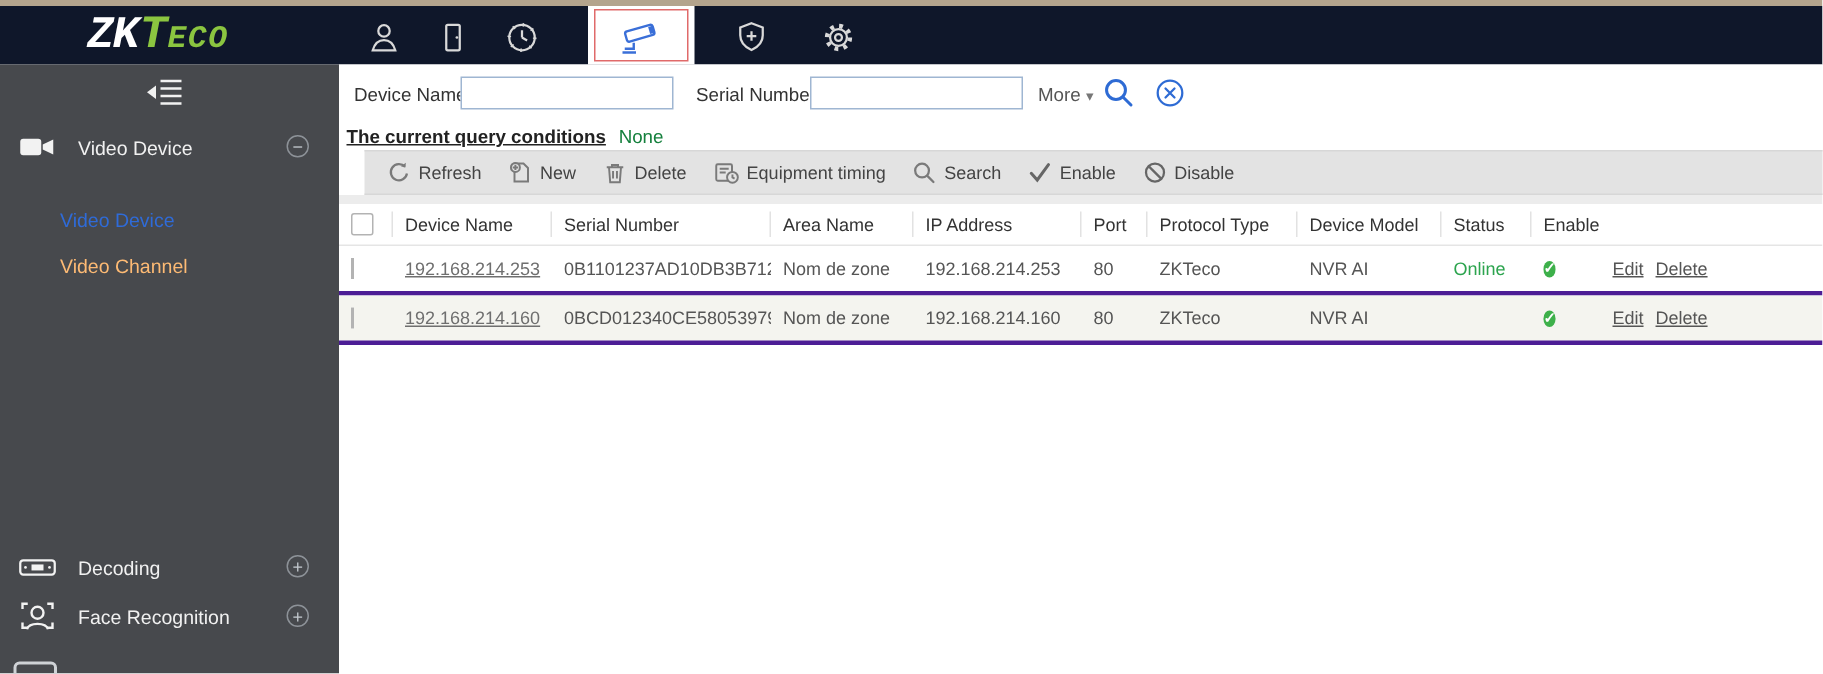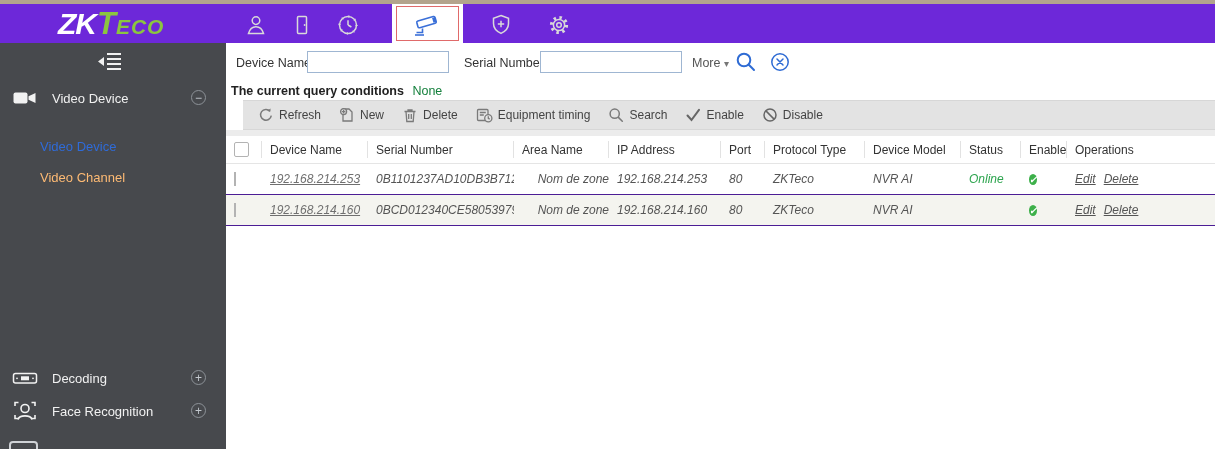"ZK" .topbar { background: #6d28d9 -> #0f172a; font-family: none -> Liberation Mono, monospace }
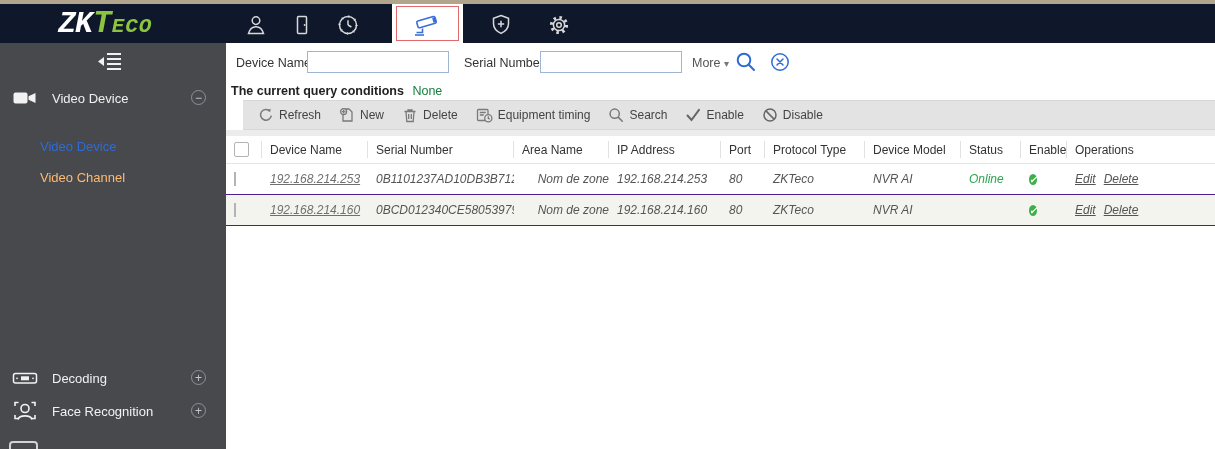"The current query conditions" .query-row .q-label { text-decoration: none -> underline }
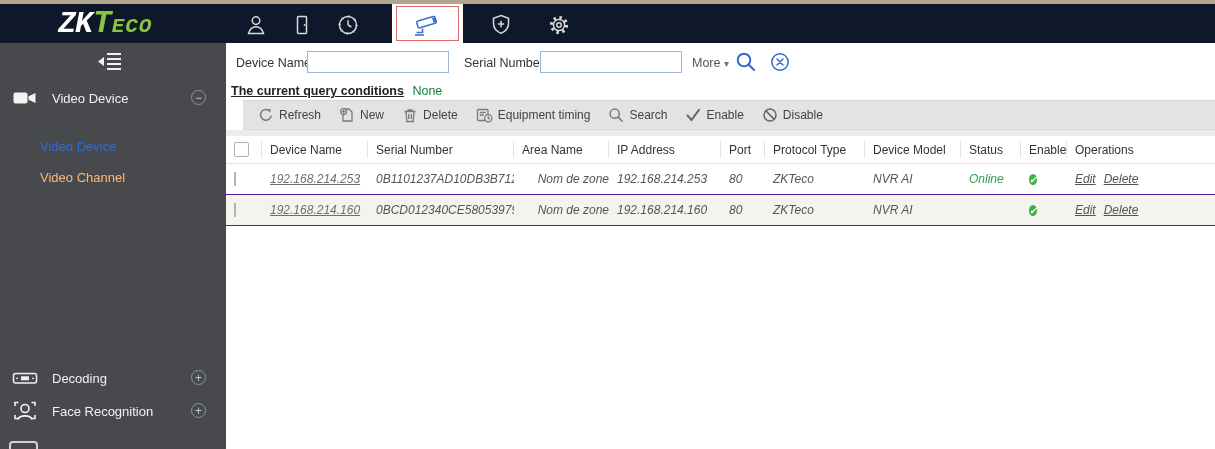"Area Name" .col-area { text-align: right -> none }
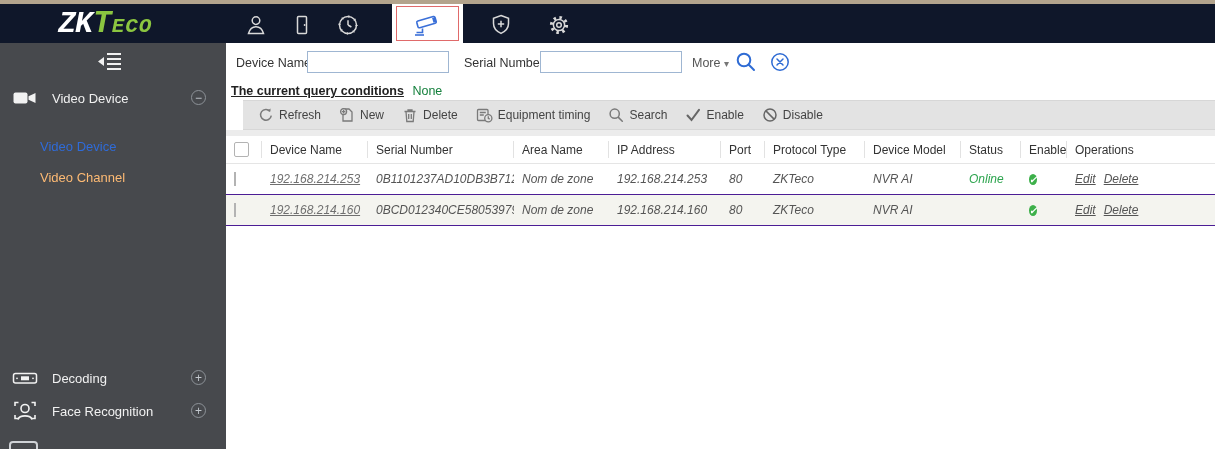"Operations" span.hdr-cell { html: <span>Operations</span> -> none }
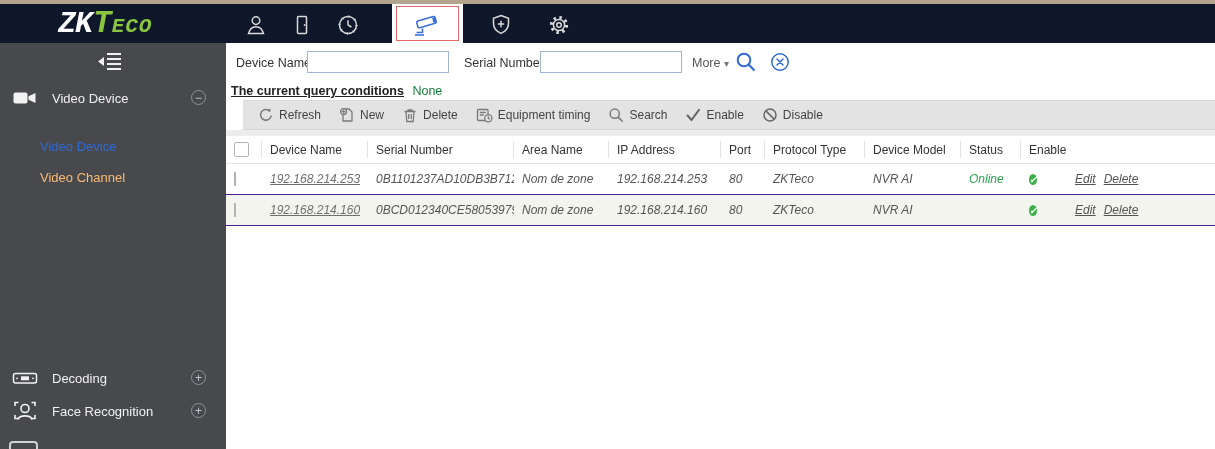"192.168.214.253" .data-row { border-bottom: 1px solid #4c1d95 -> 3px solid #4c1d95; font-style: italic -> none }
